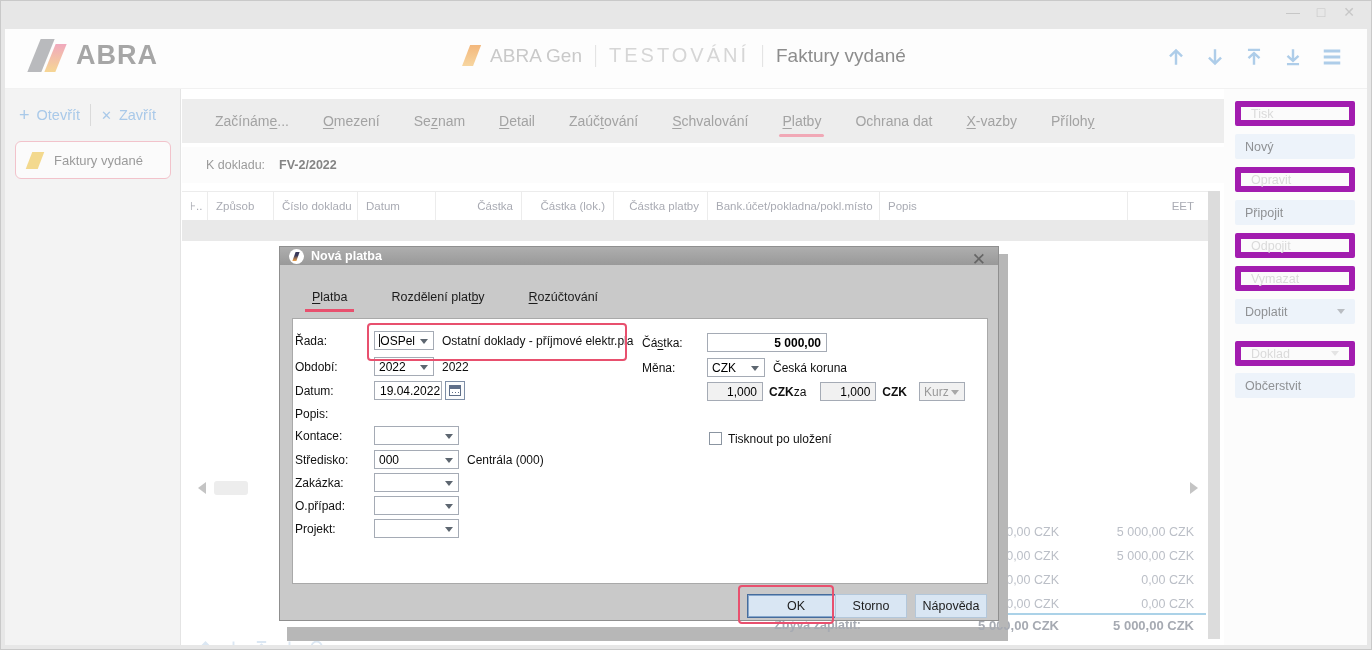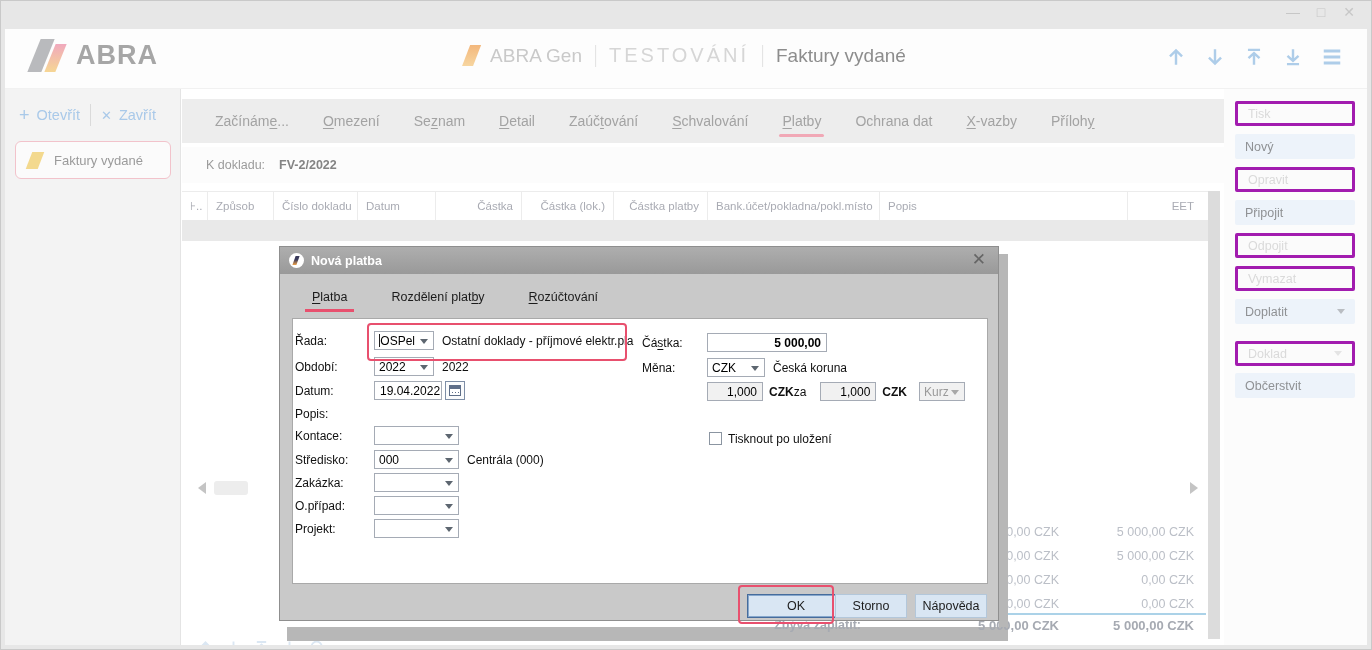"Tisk" .rbtn.dis { border: 3px solid #a21caf -> 6px solid #a21caf }
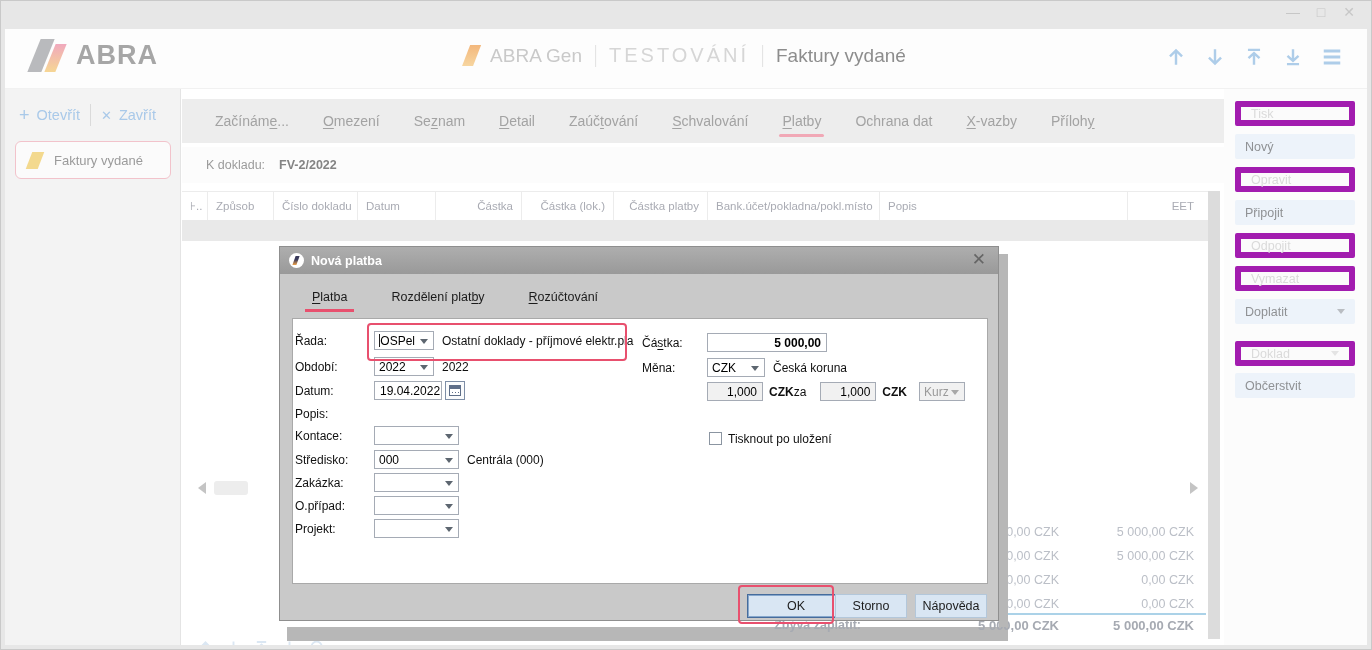"Nová platba" .m-titlebar { height: 27px -> 18px }
